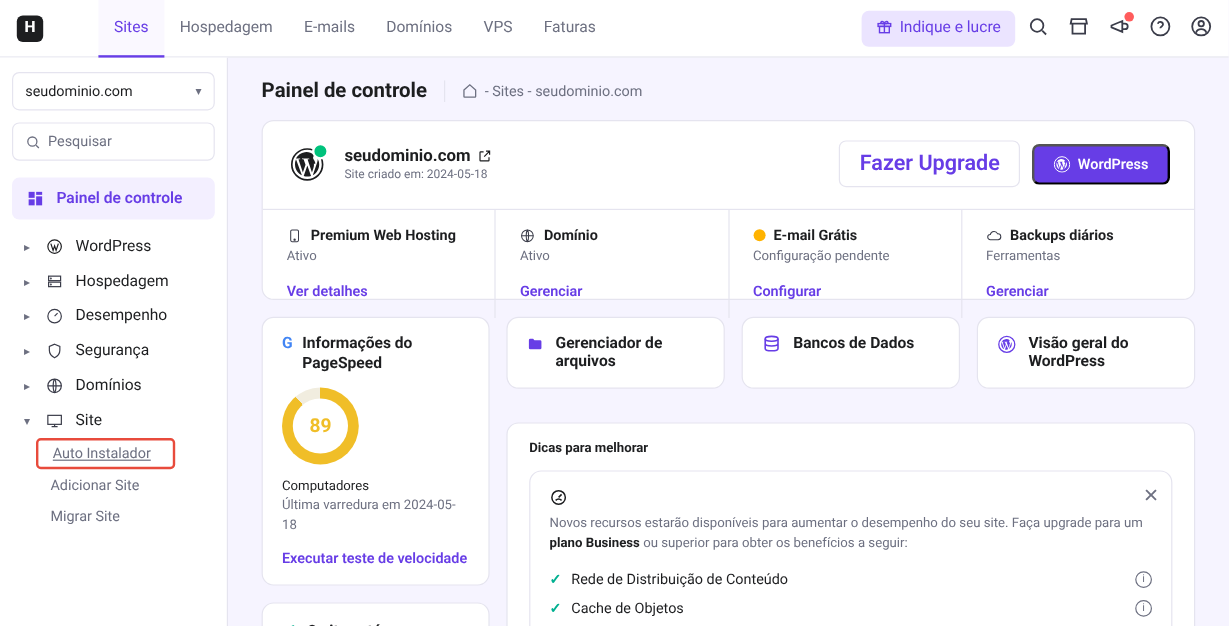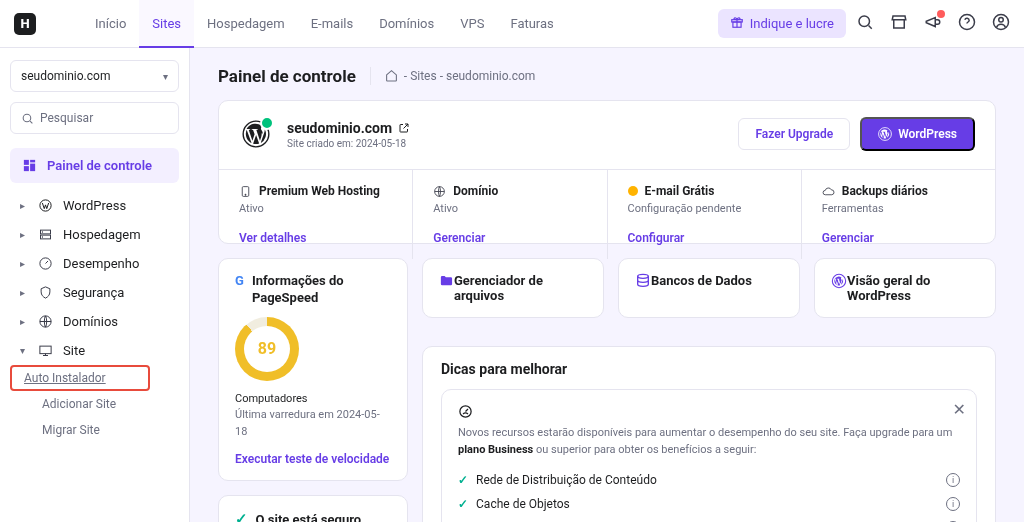"Início" a.tab { html: <a>Início</a> -> none }
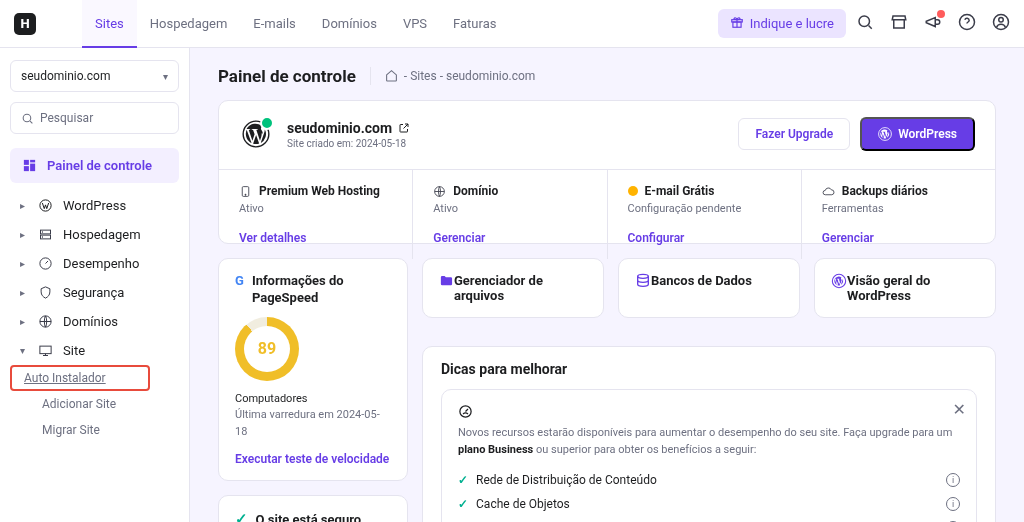"Fazer Upgrade" .btn-outline { font-size: 12px -> 18px }
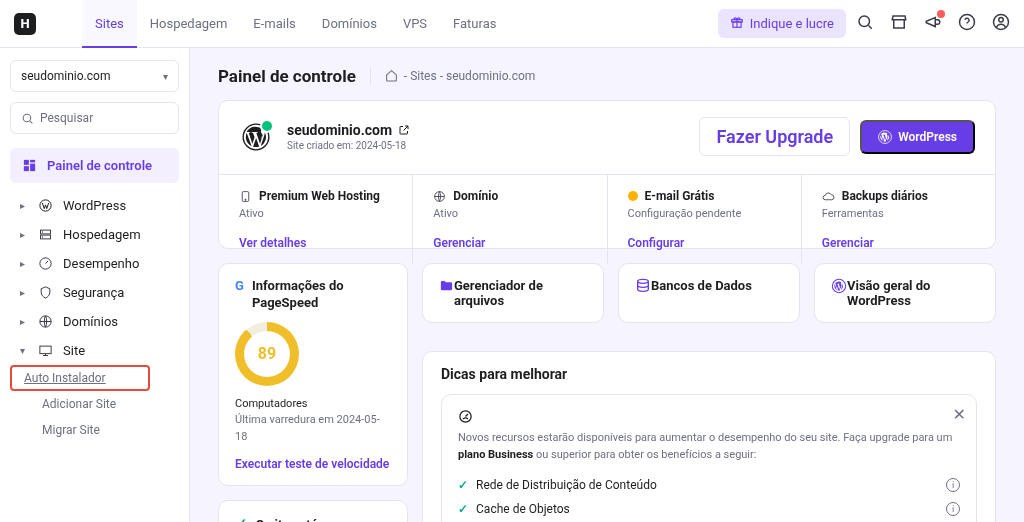"Gerenciador de arquivos" .tile { gap: none -> 10px }
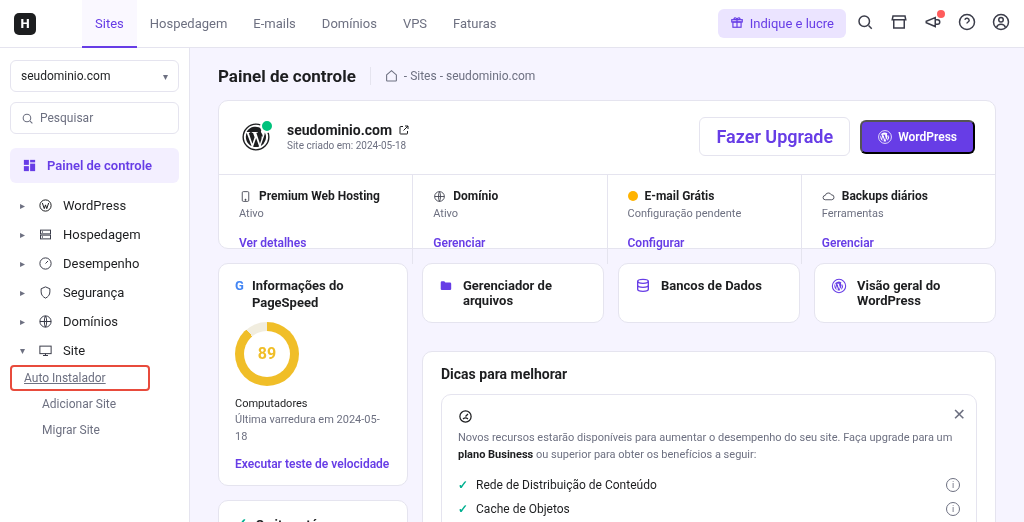"Auto Instalador" .sub.hl { margin-left: none -> 20px; width: 140px -> 116px }
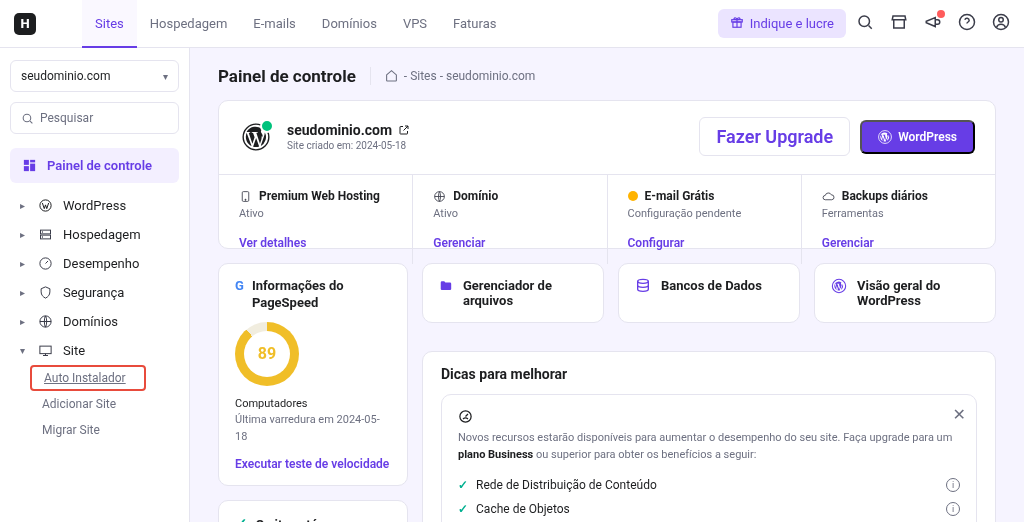"Dicas para melhorar" .improve h3 { font-size: 14px -> 11px }
